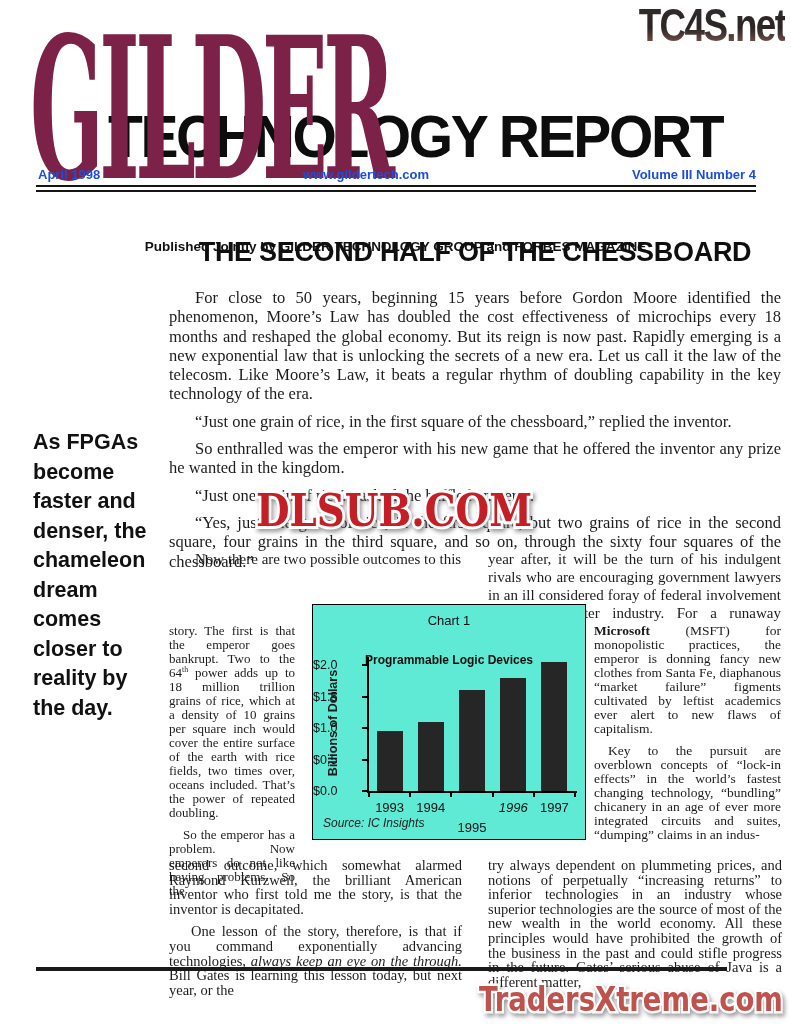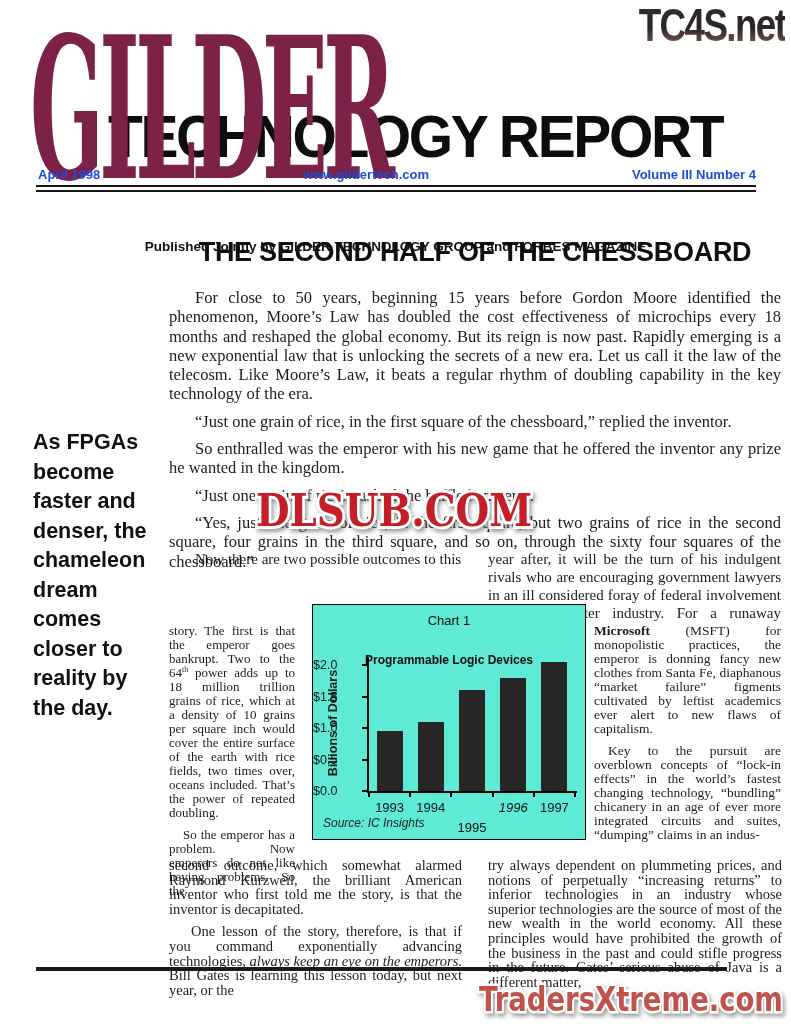"always keep an eye on" span.ital { text: emperors -> through }
